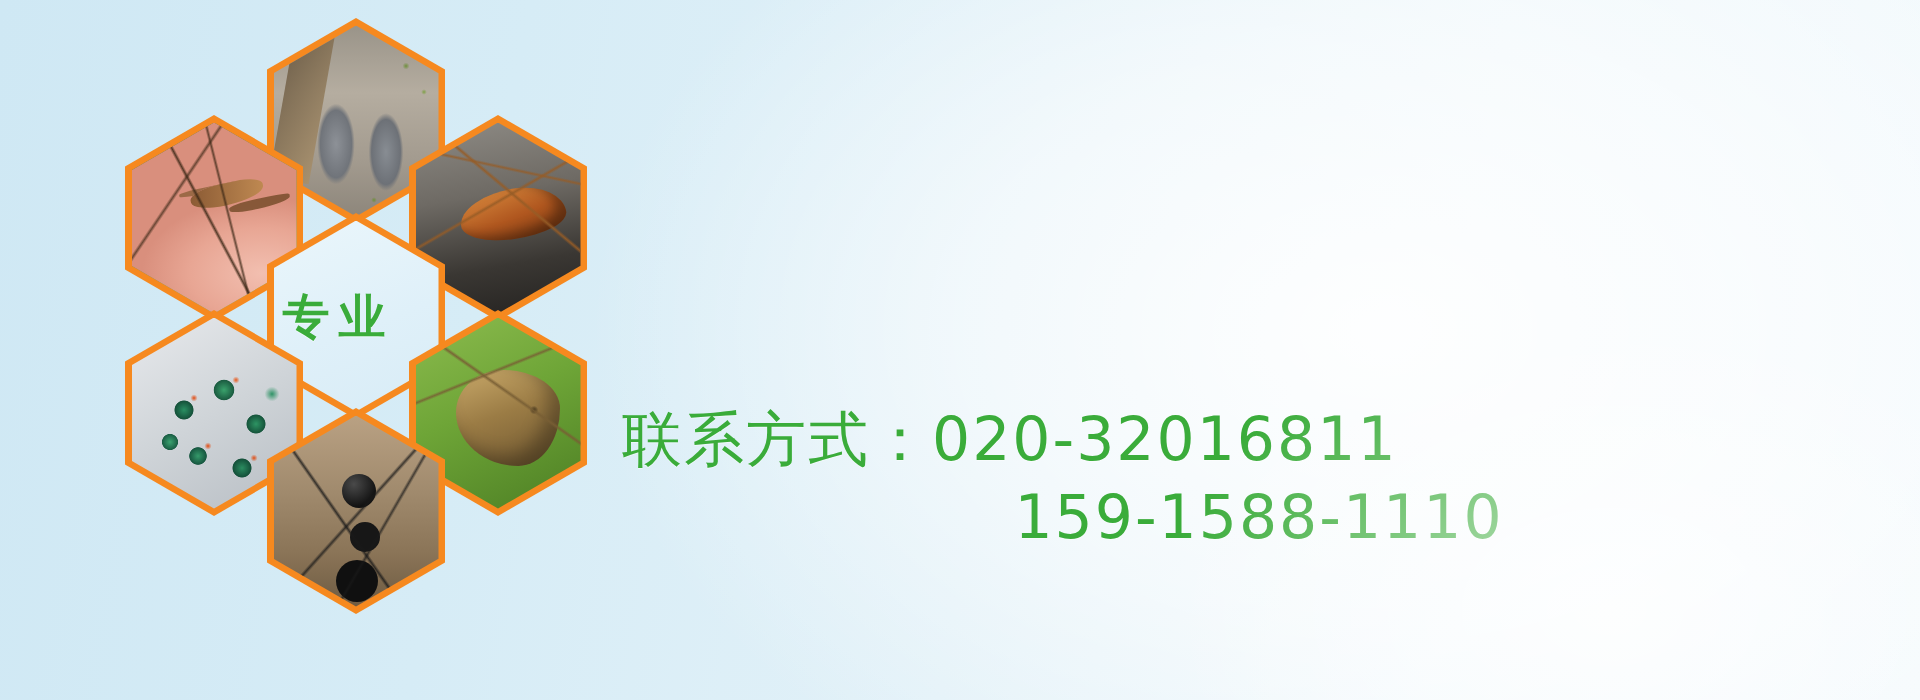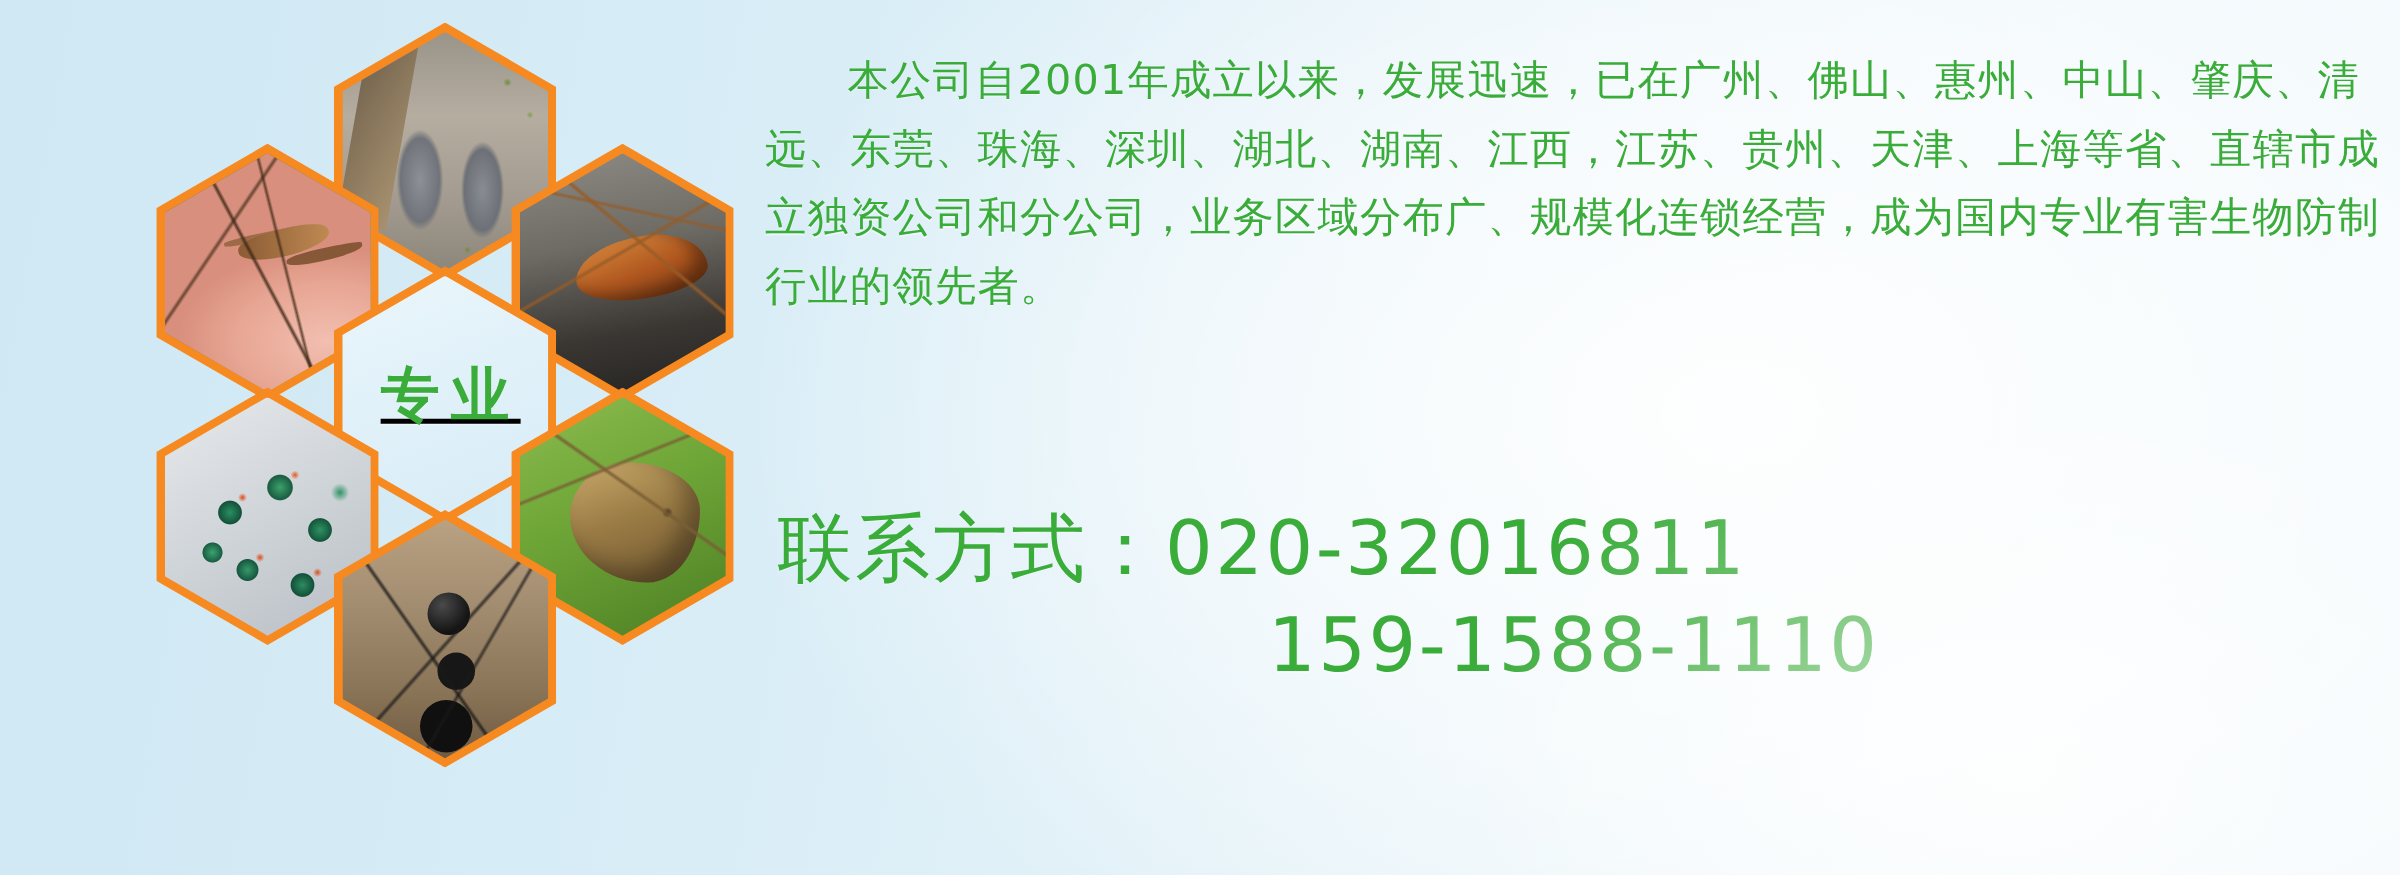"本公司自2001年成立以来，发展迅速，已在广州、佛山、惠州、中山、肇庆、清远、东" div.intro { html: <div> <p>本公司自2001年成立以来，发展迅速，已在广州、佛山、惠州、中山、肇庆、清远、东莞、珠海、深圳、湖北、湖南、江西，江苏、贵州、天津、上海等省、直辖市成立独资公司和分公司，业务区域分布广、规模化连锁经营，成为国内专业有害生物防制行业的领先者。</p> </div> -> none }
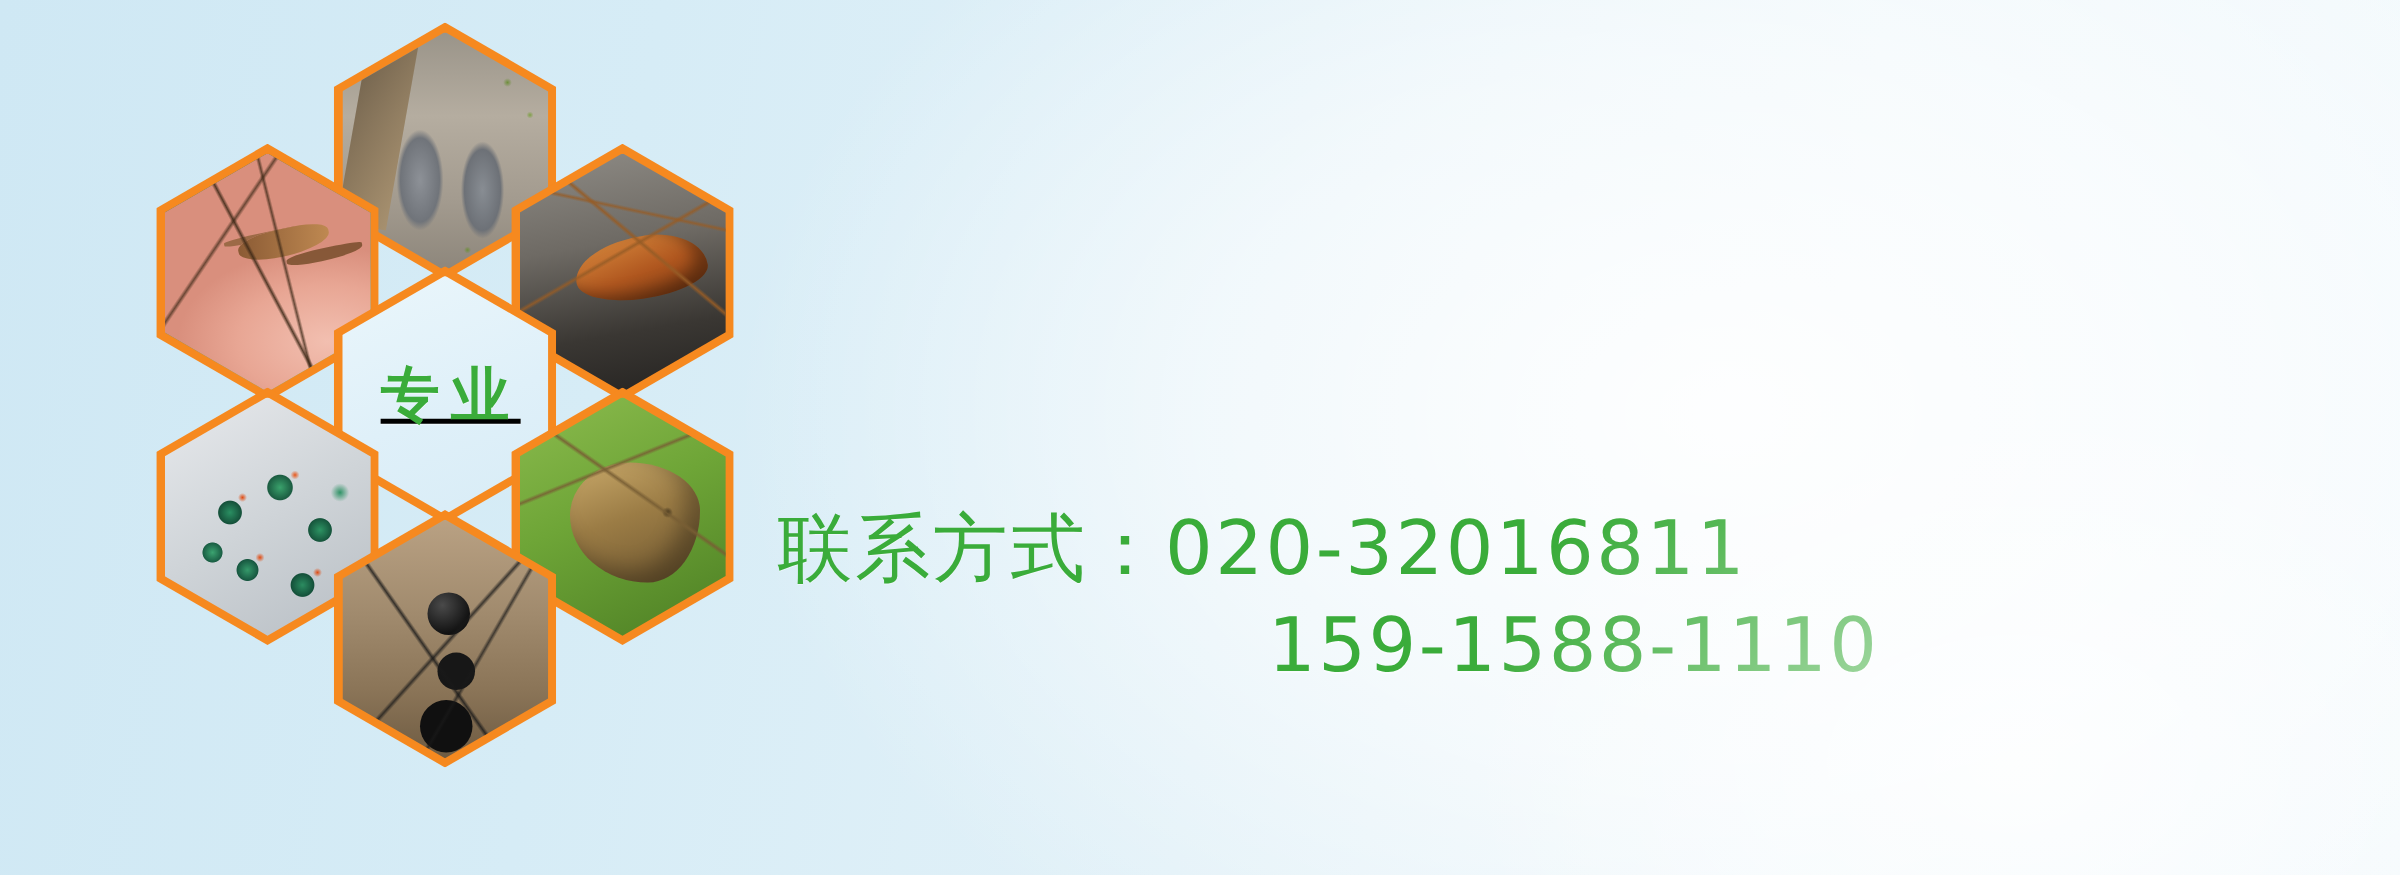"专业" .hex.p-center .hex-inner { align-items: center -> none; text-decoration: underline -> none }
